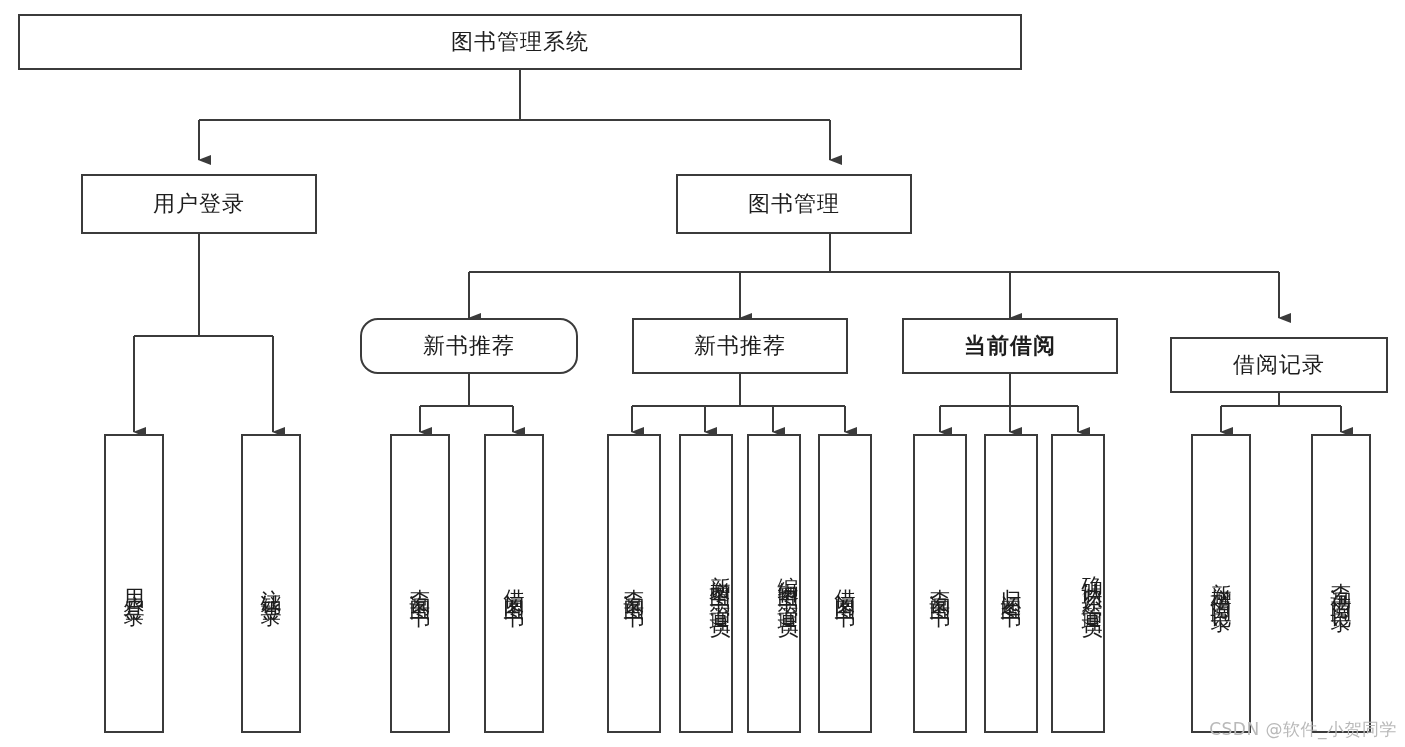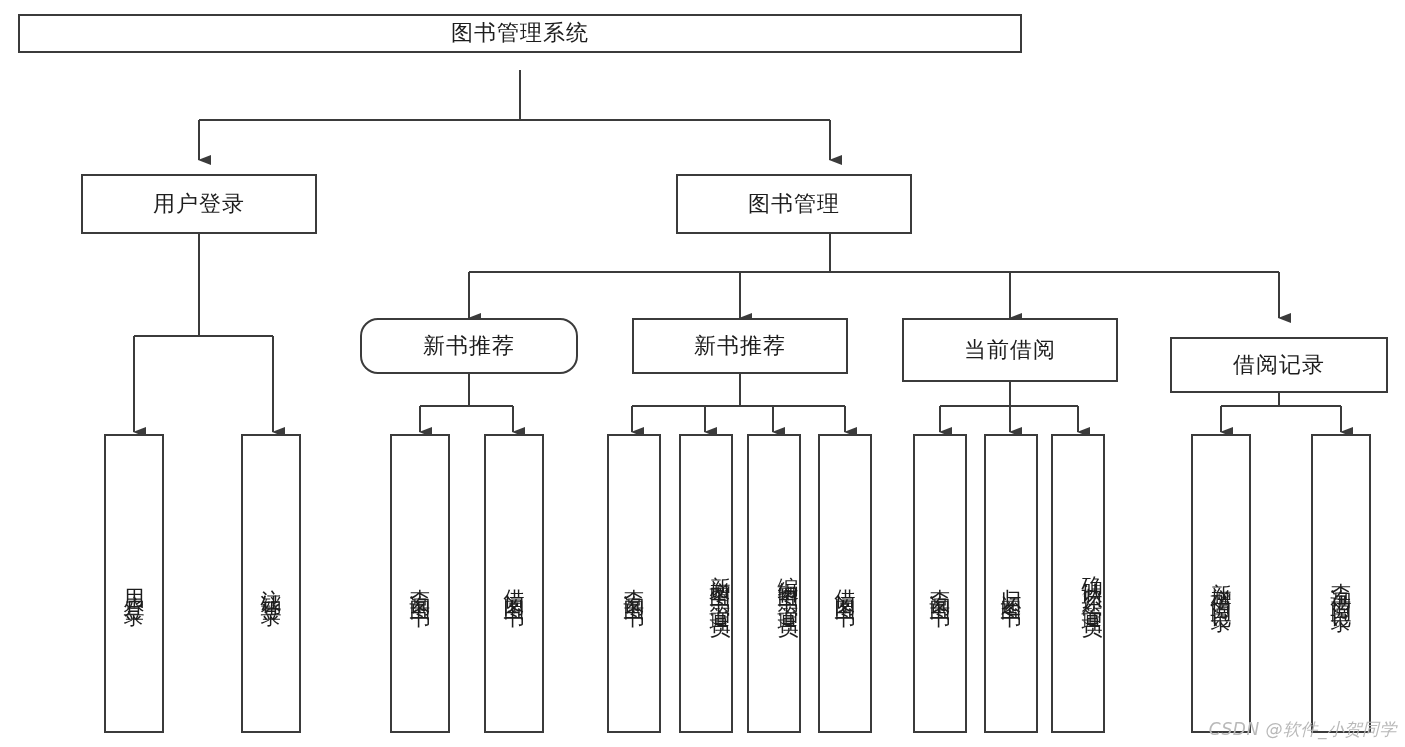"图书管理系统" div.node { height: 39px -> 56px }
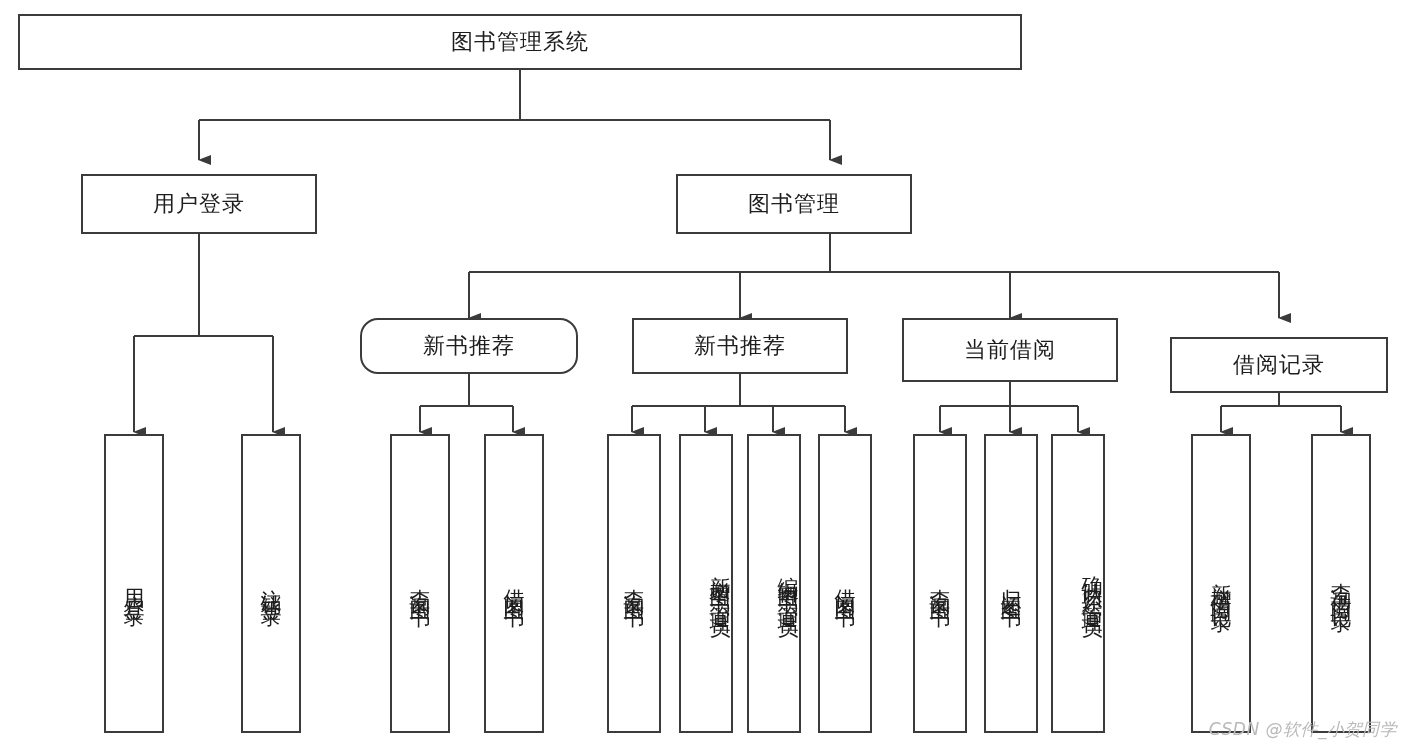"当前借阅" div.node { font-weight: none -> bold; height: 64px -> 56px }
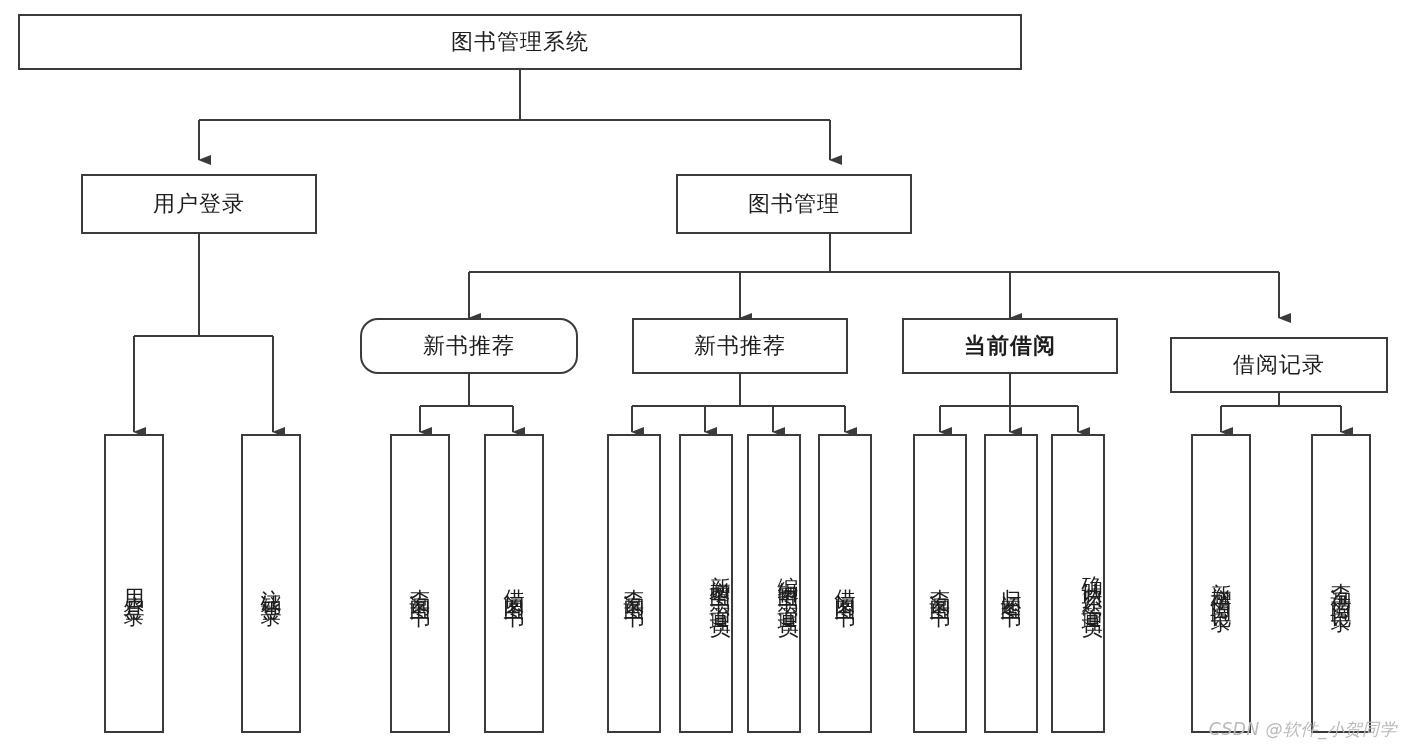"CSDN @软件_小贺同学" #watermark { font-style: italic -> none }
